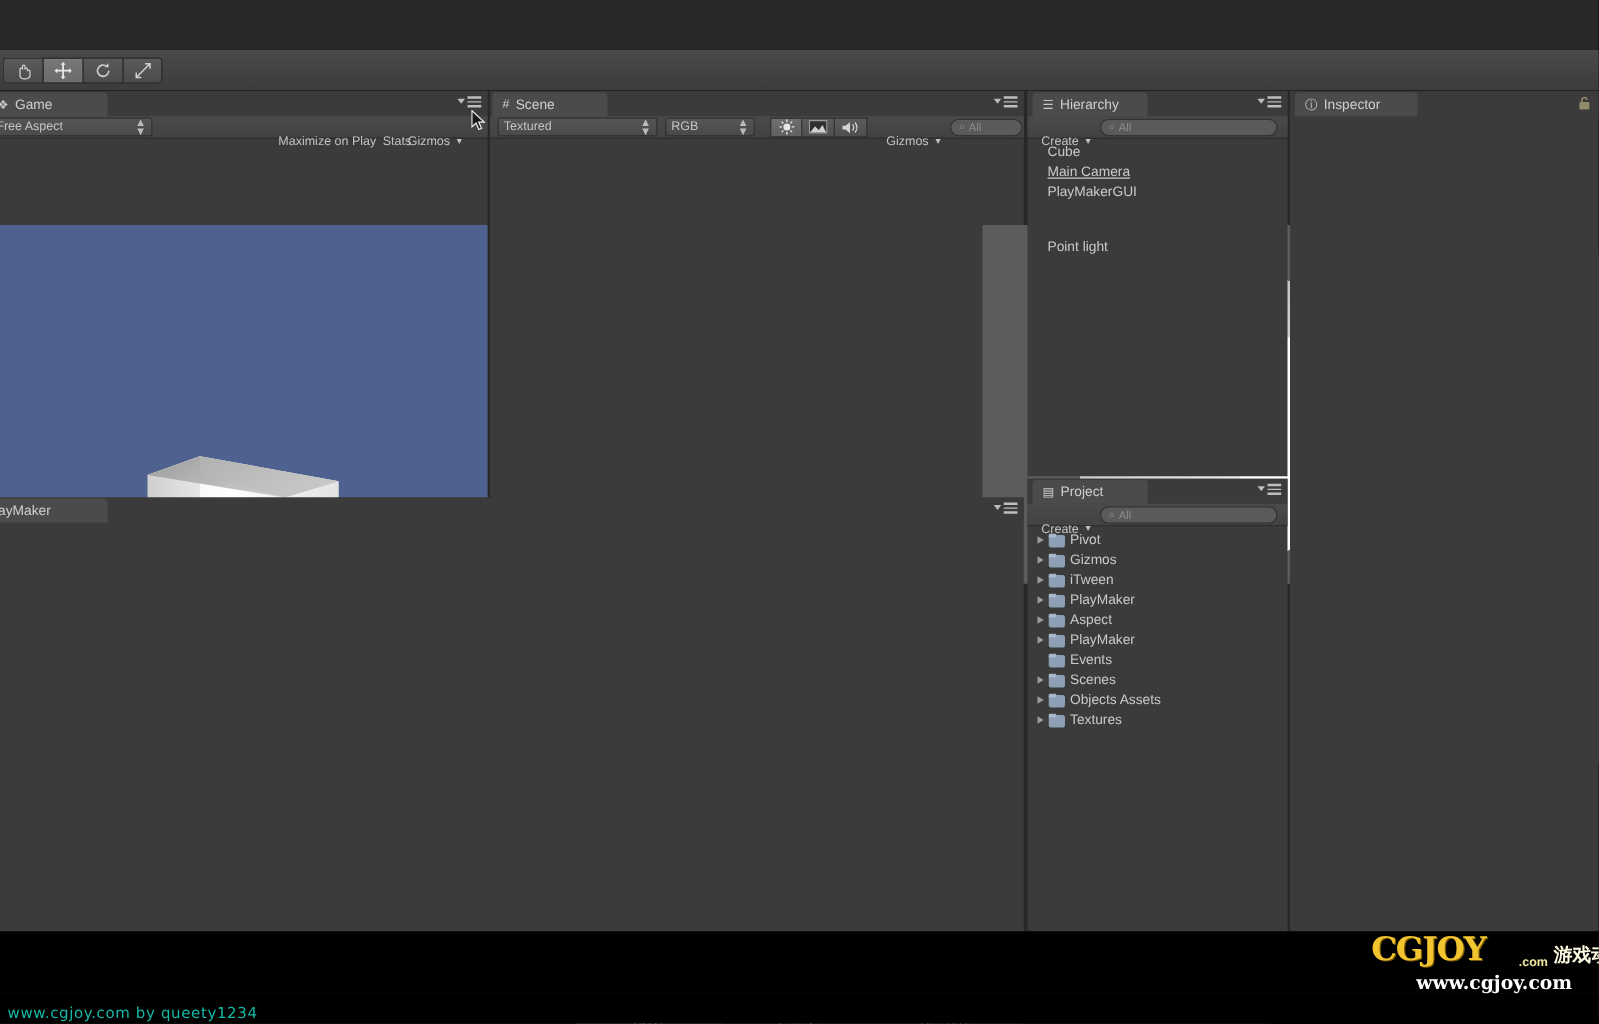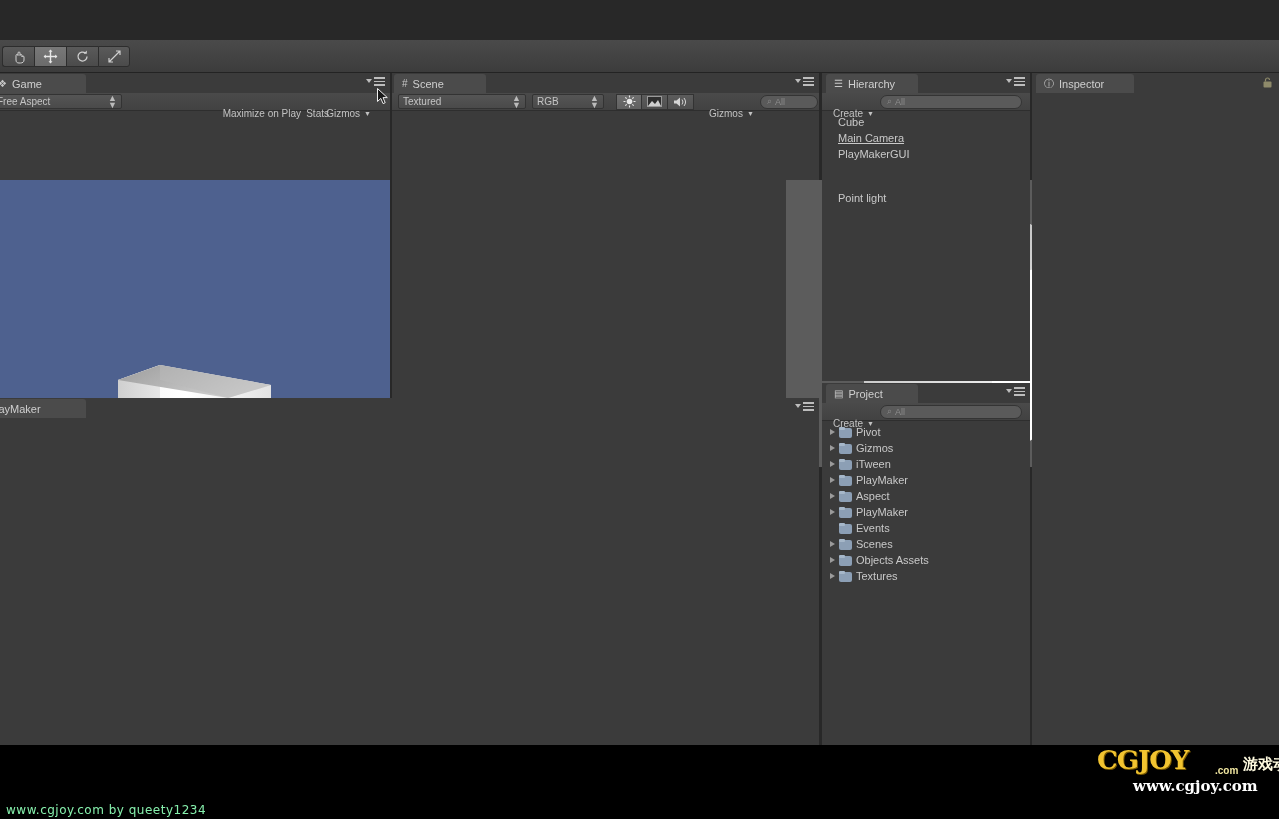"www.cgjoy.com by queety1234" #bottomtext { color: #86efac -> #14b8a6 }
